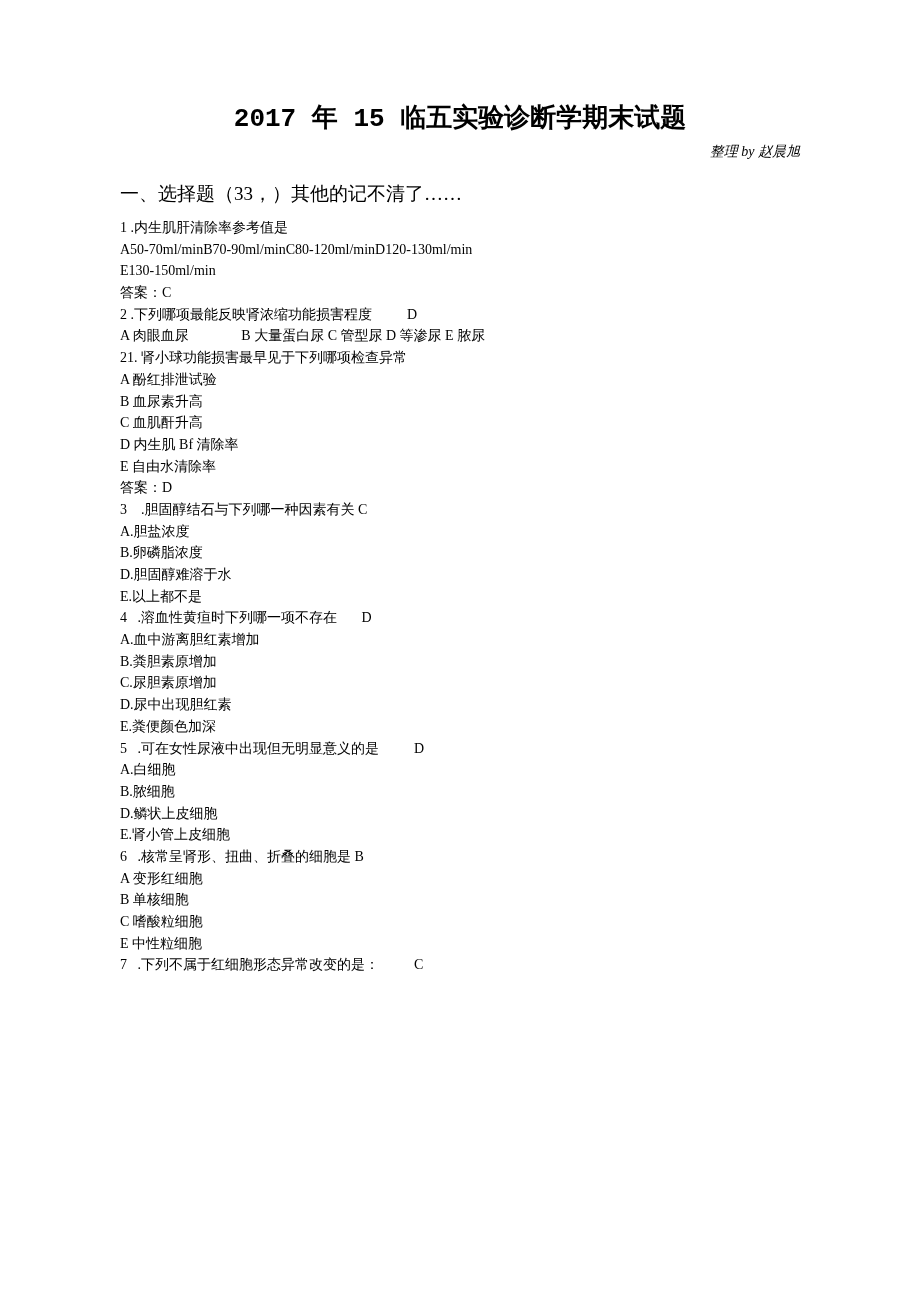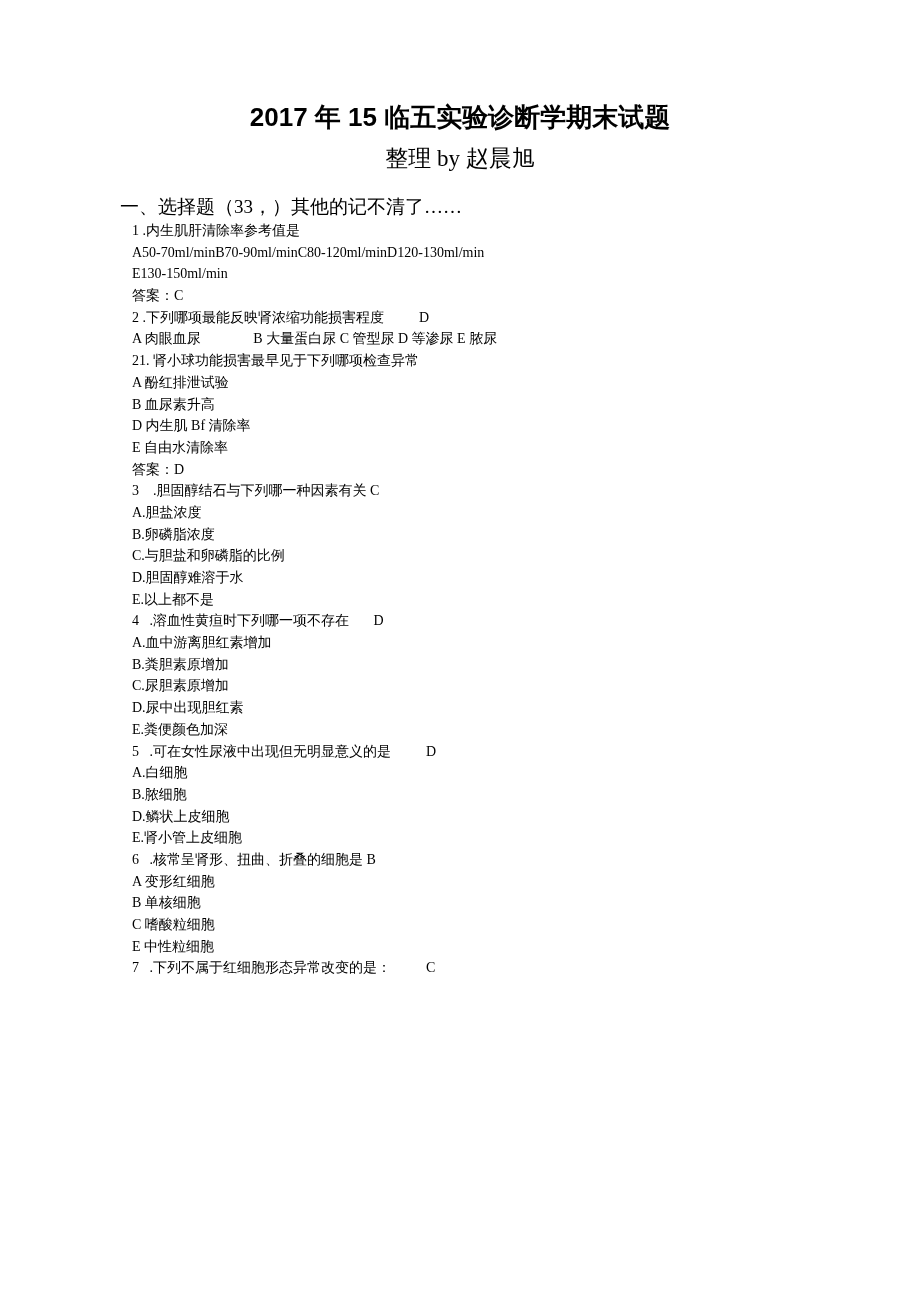"2017 年 15 临五实验诊断学期末试题" .title { font-family: Liberation Sans, sans-serif -> Liberation Mono, monospace }
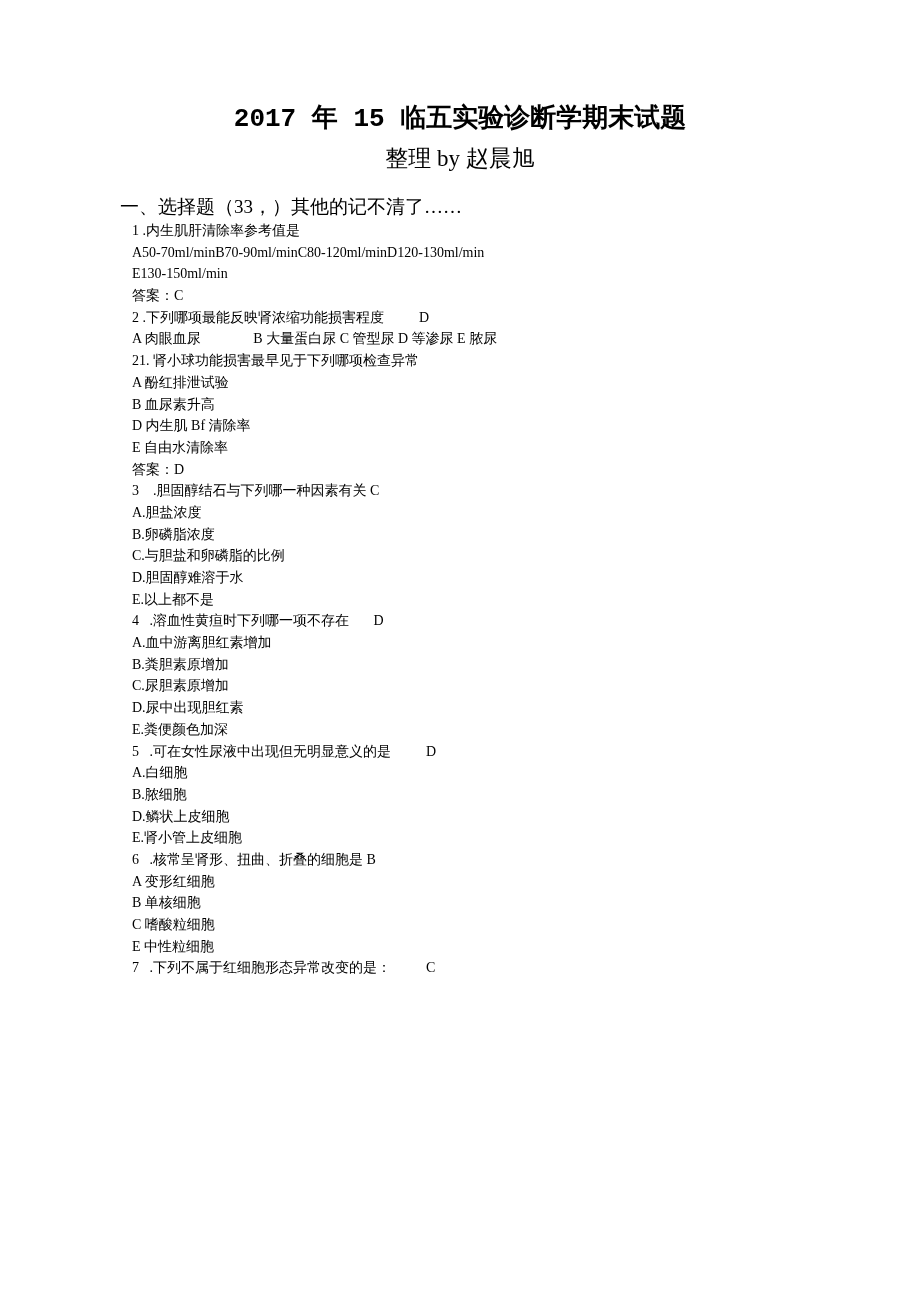"整理 by 赵晨旭" .byline { font-size: 23px -> 14px; font-style: none -> italic; text-align: center -> right }
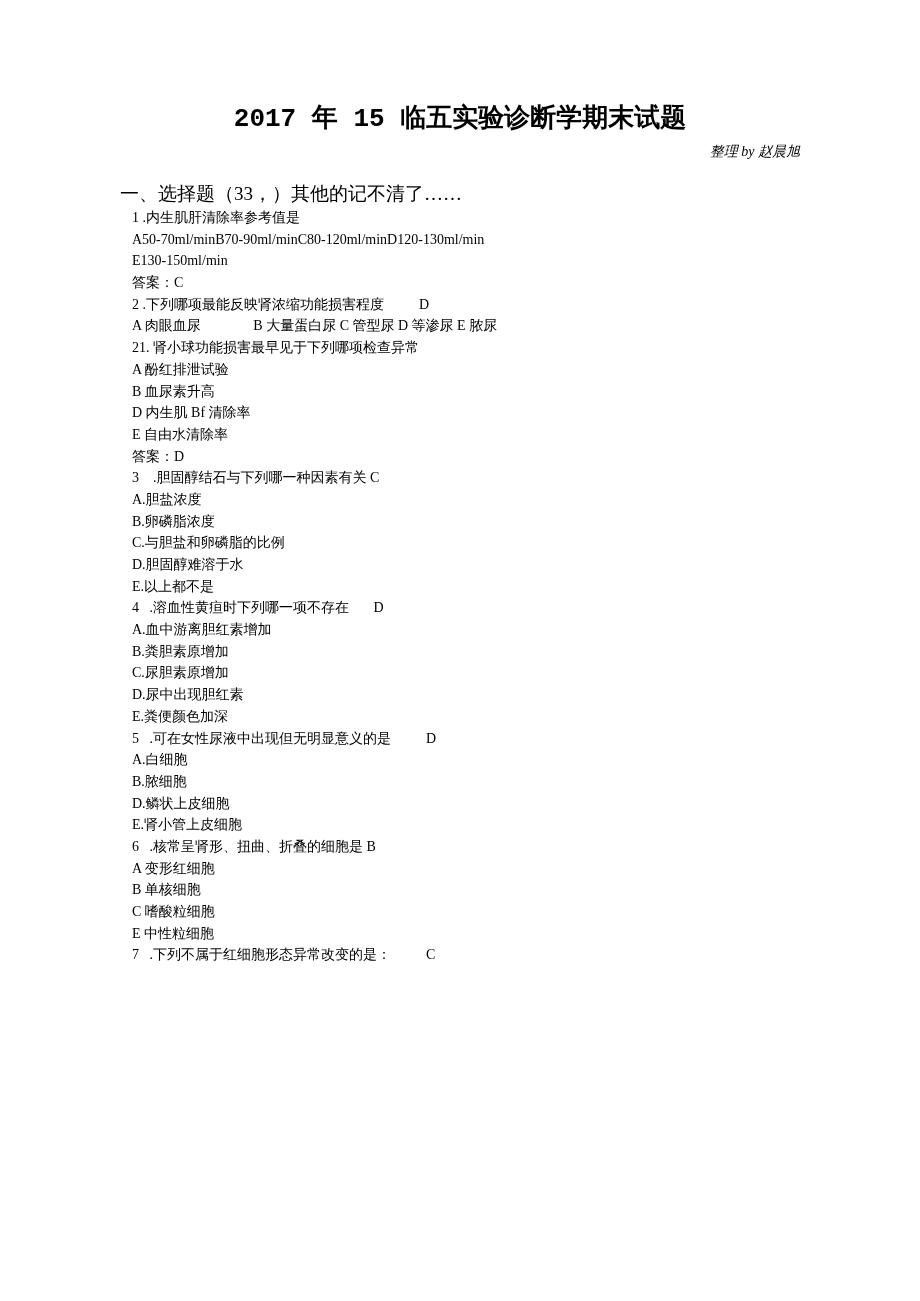"一、选择题（33，）其他的记不清了……" .section-heading { margin-bottom: none -> 10px }
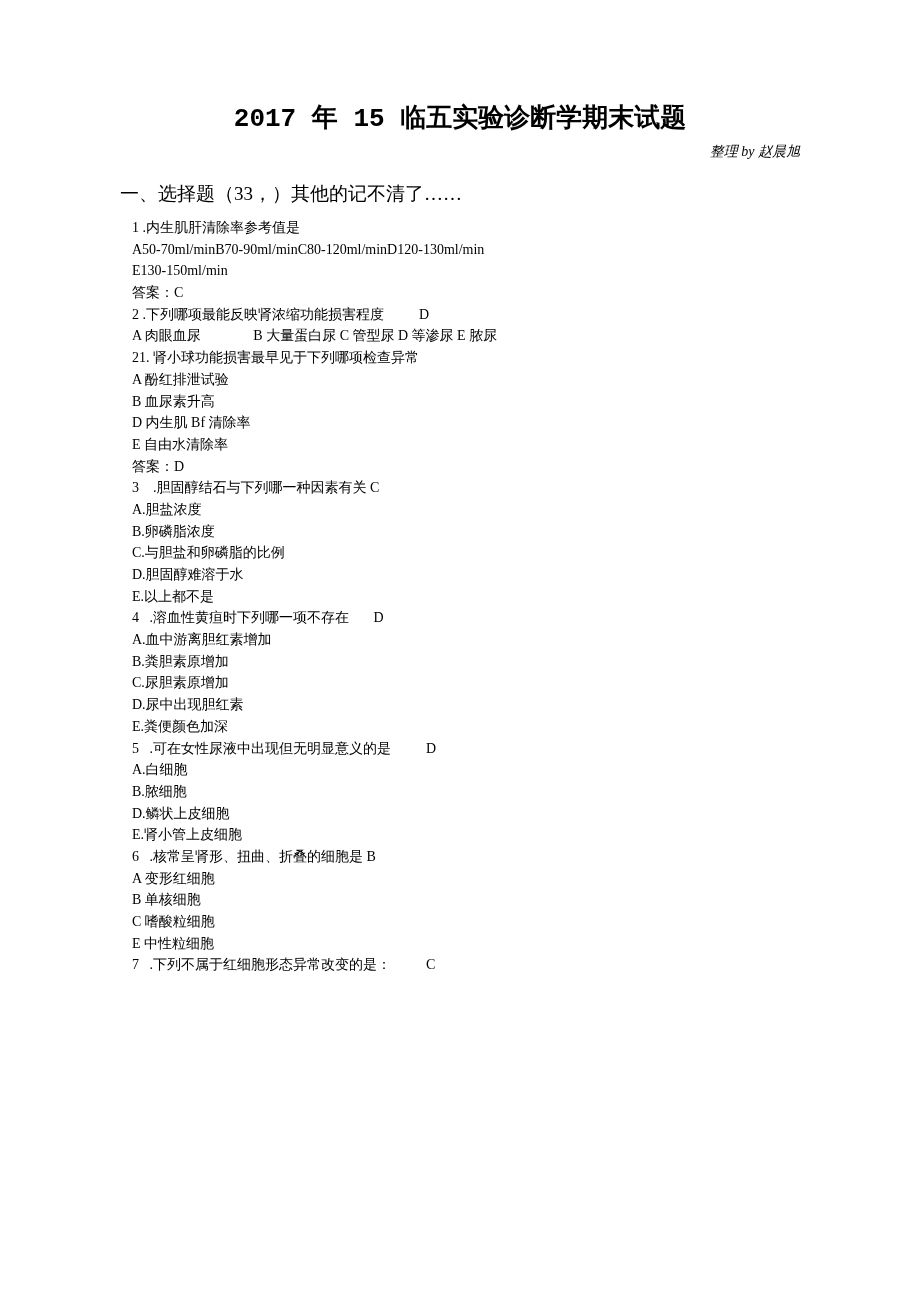"1 .内生肌肝清除率参考值是" .line { margin-left: 12px -> none }
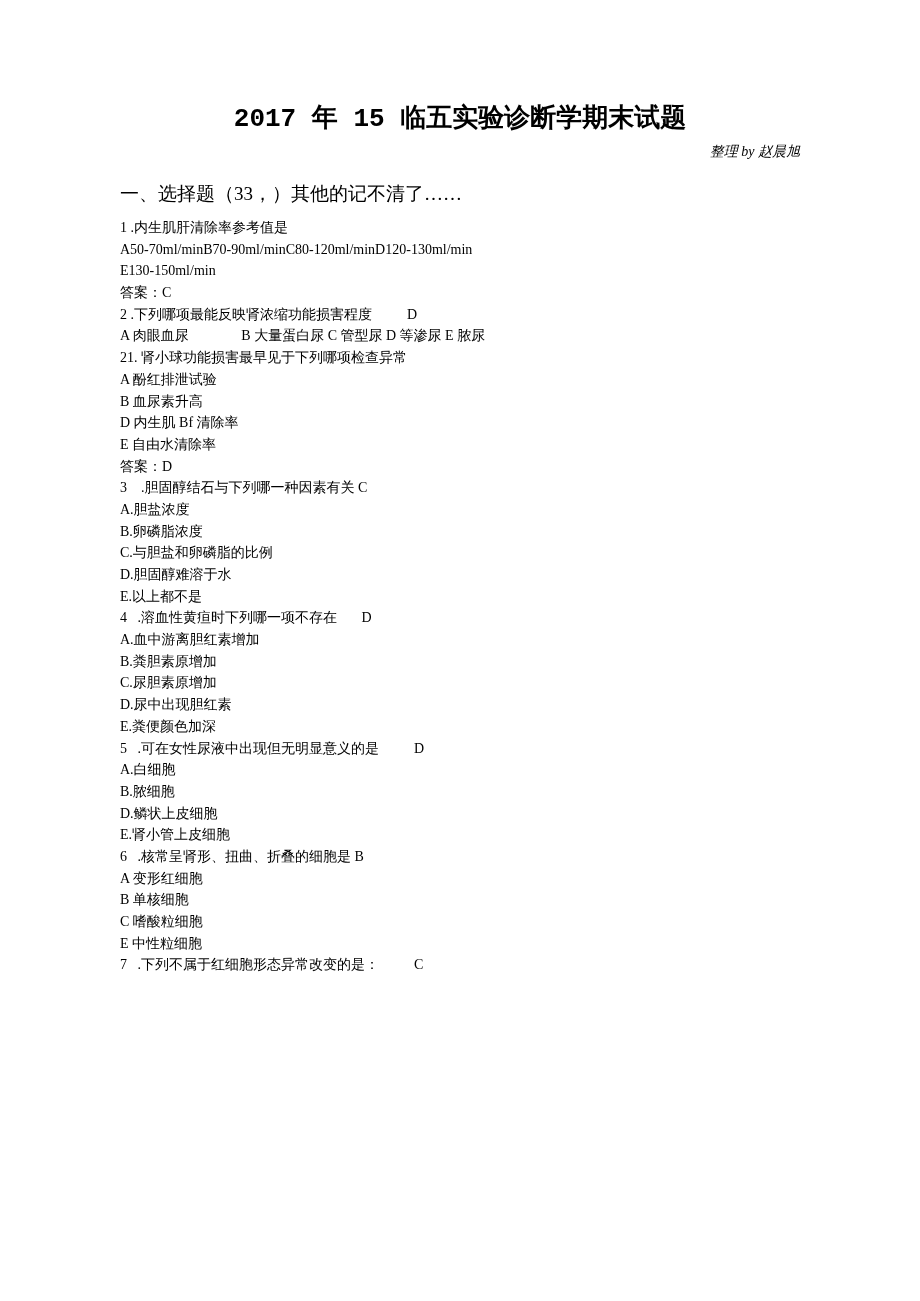"C 血肌酐升高" div.line { html: none -> <div>C 血肌酐升高</div> }
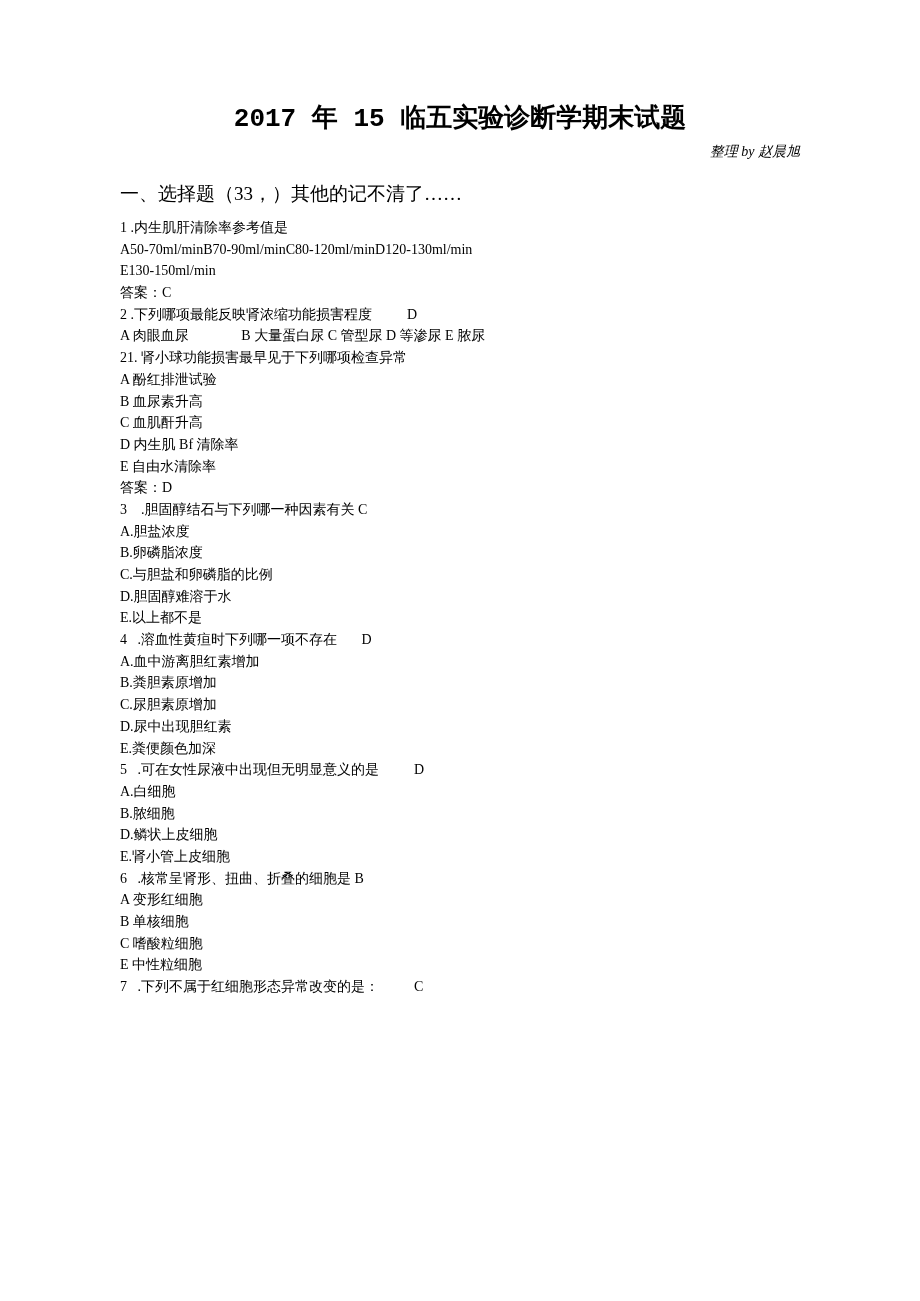"C.与胆盐和卵磷脂的比例" div.line { html: <div>C.与胆盐和卵磷脂的比例</div> -> none }
